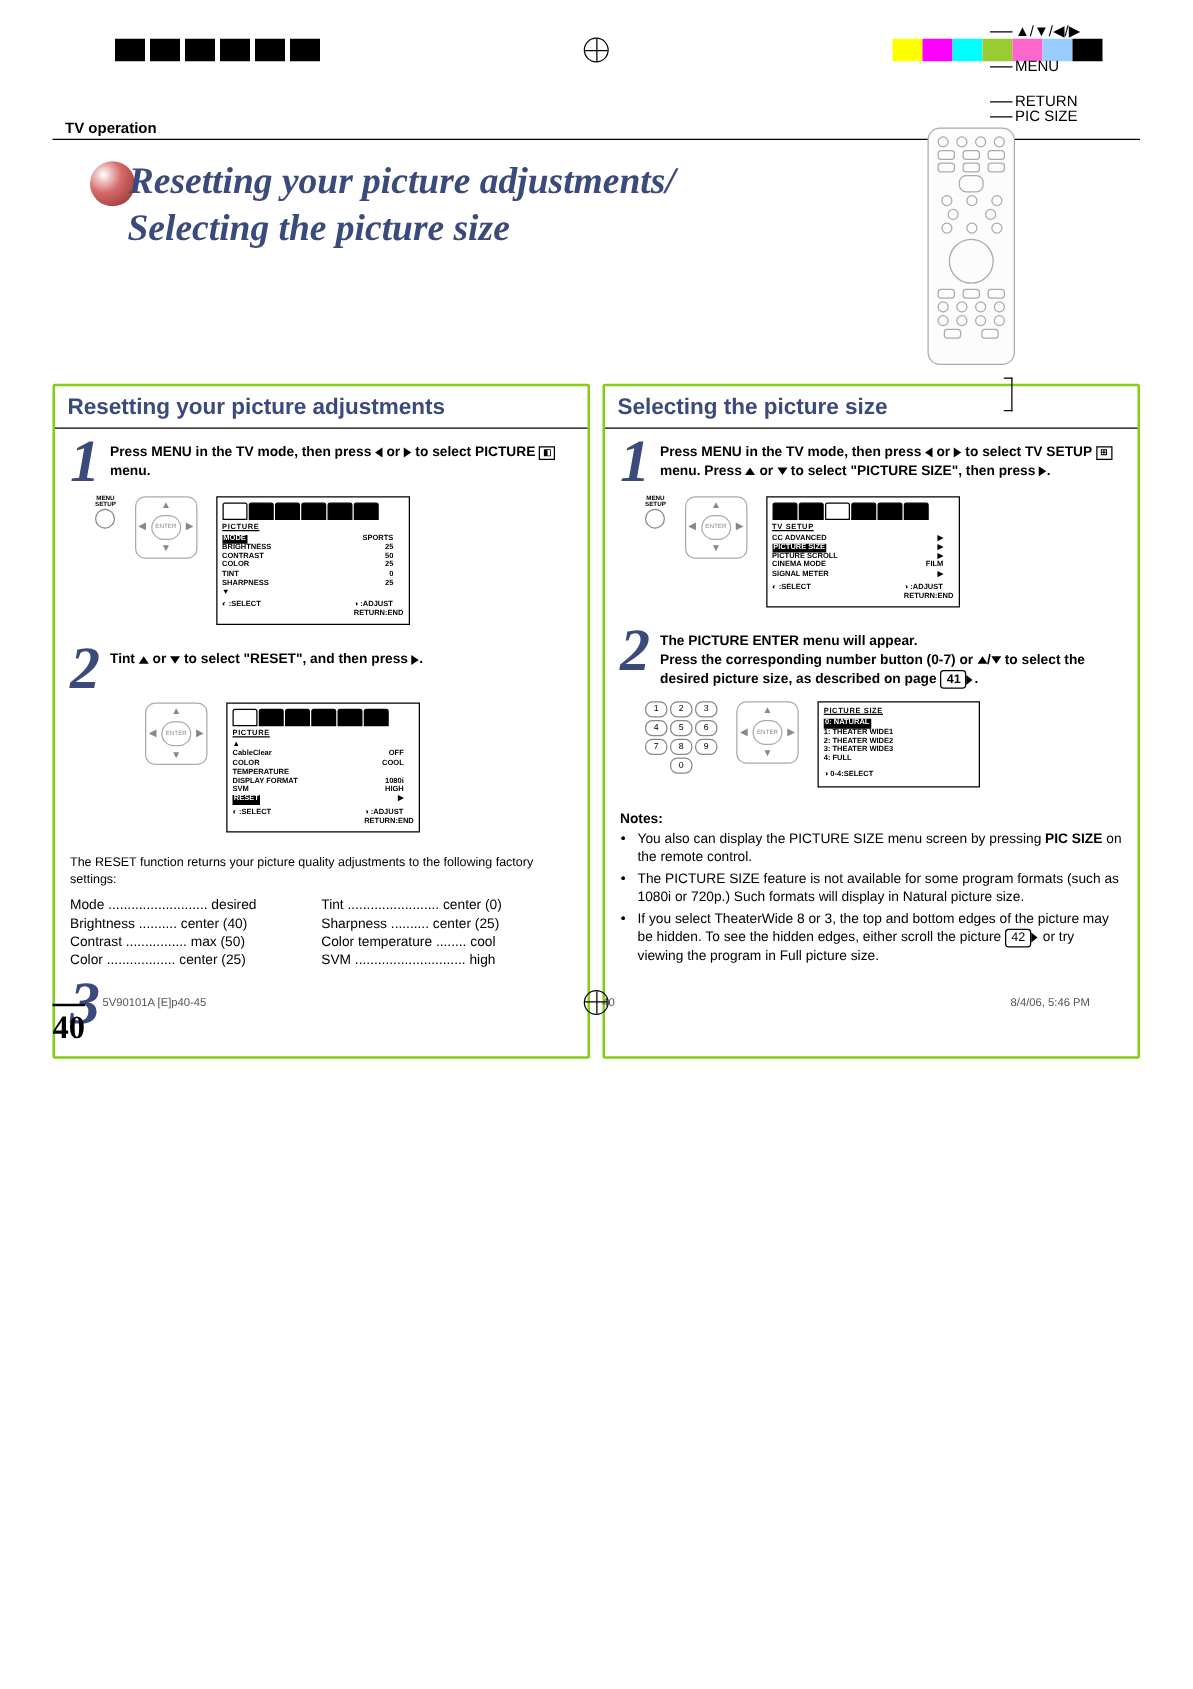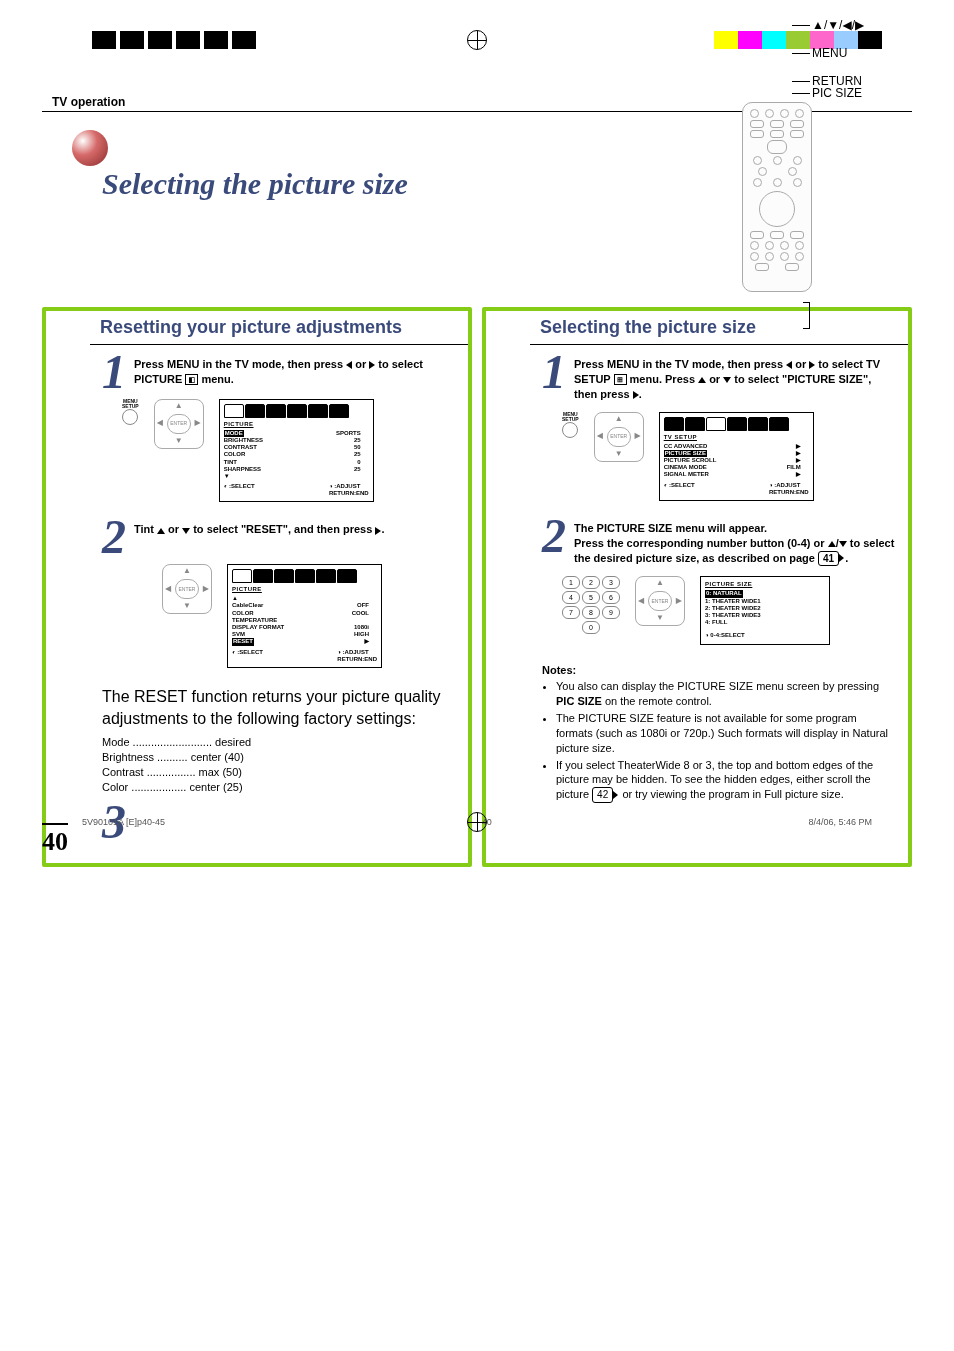"Resetting your picture adjustments/" span { html: none -> <span>Resetting your picture adjustments/</span> }
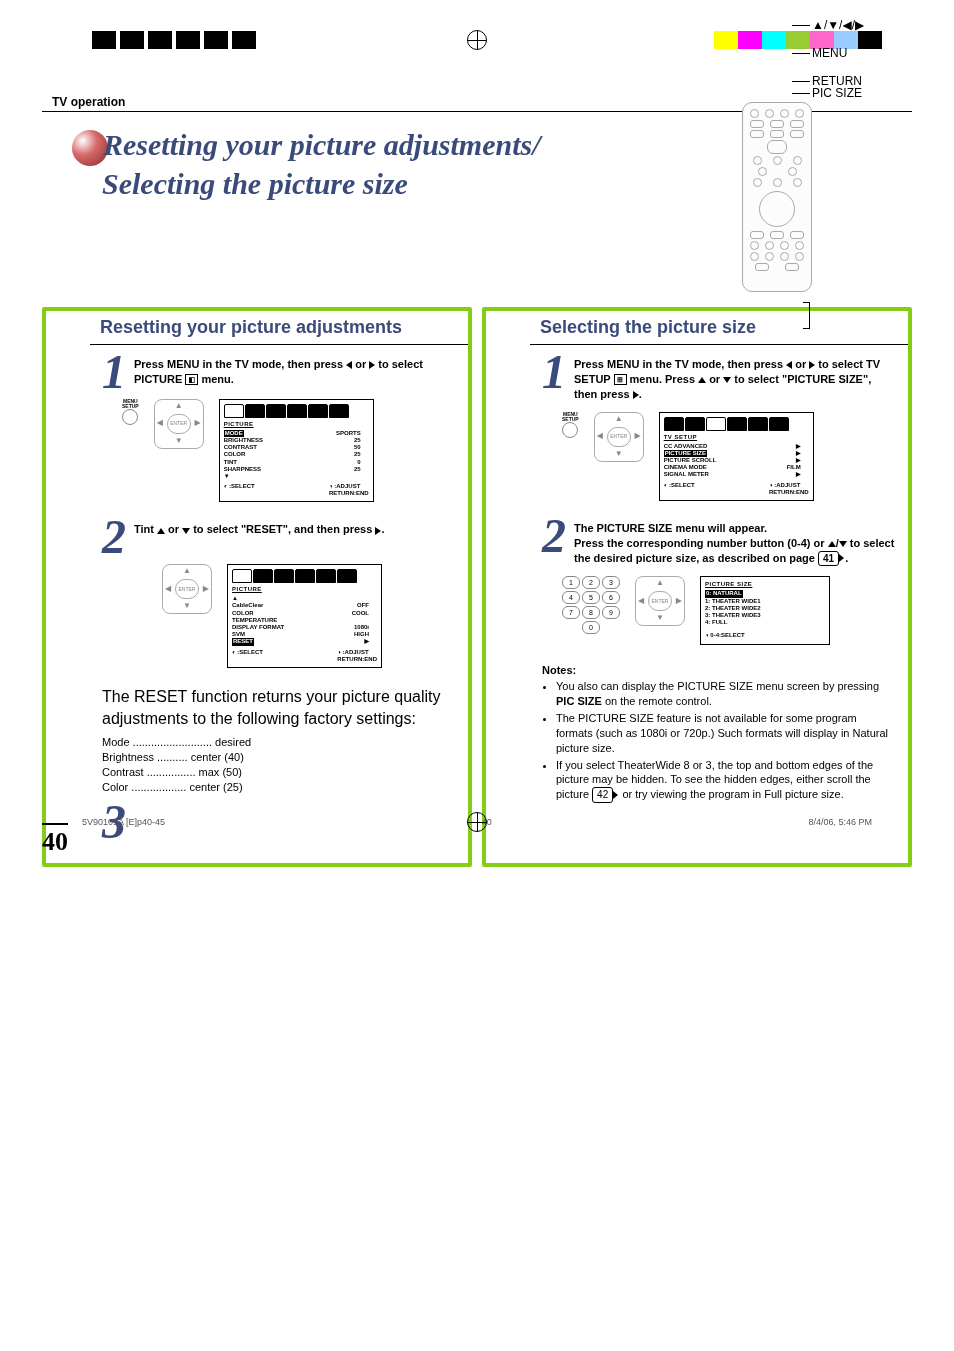"Resetting your picture adjustments" .col { border: 4px solid #84cc16 -> 2px solid #84cc16; padding-left: 44px -> none }
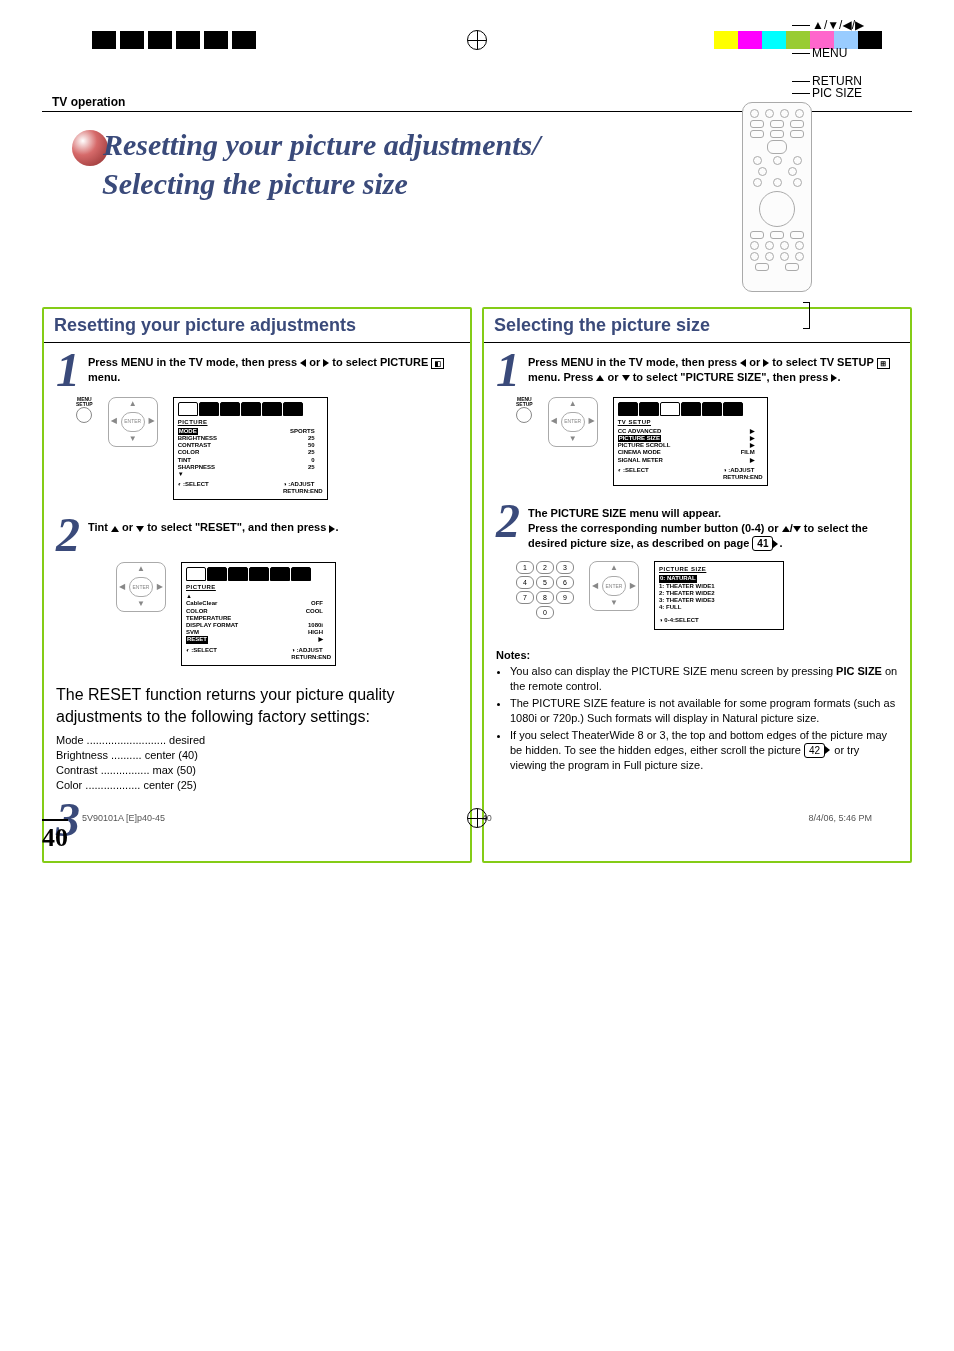"The PICTURE SIZE menu will" span { text: SIZE -> ENTER }
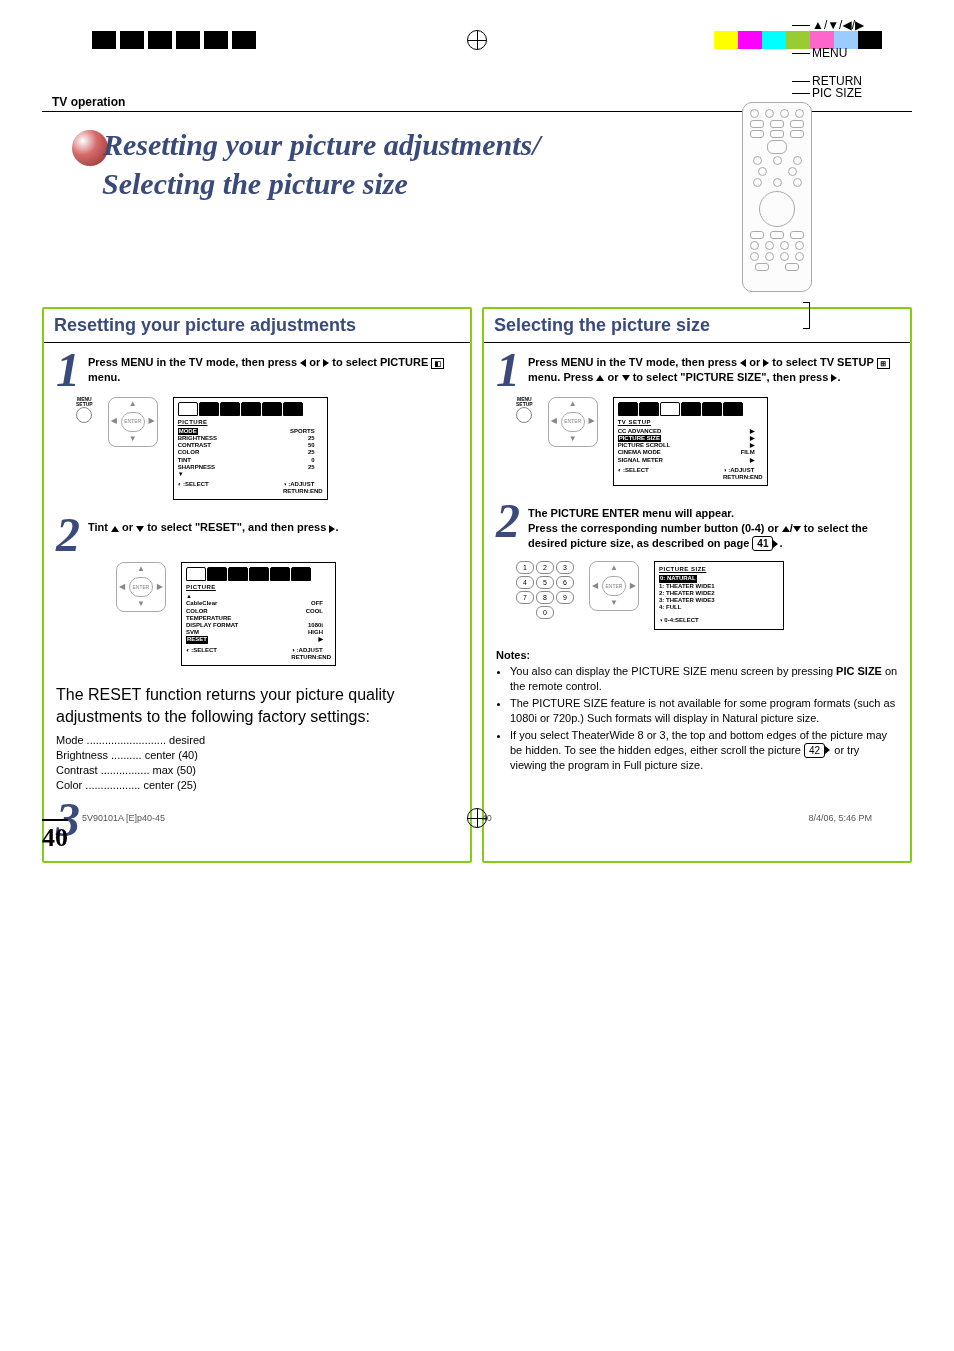"Press the corresponding number button" span { text: 0-4 -> 0-7 }
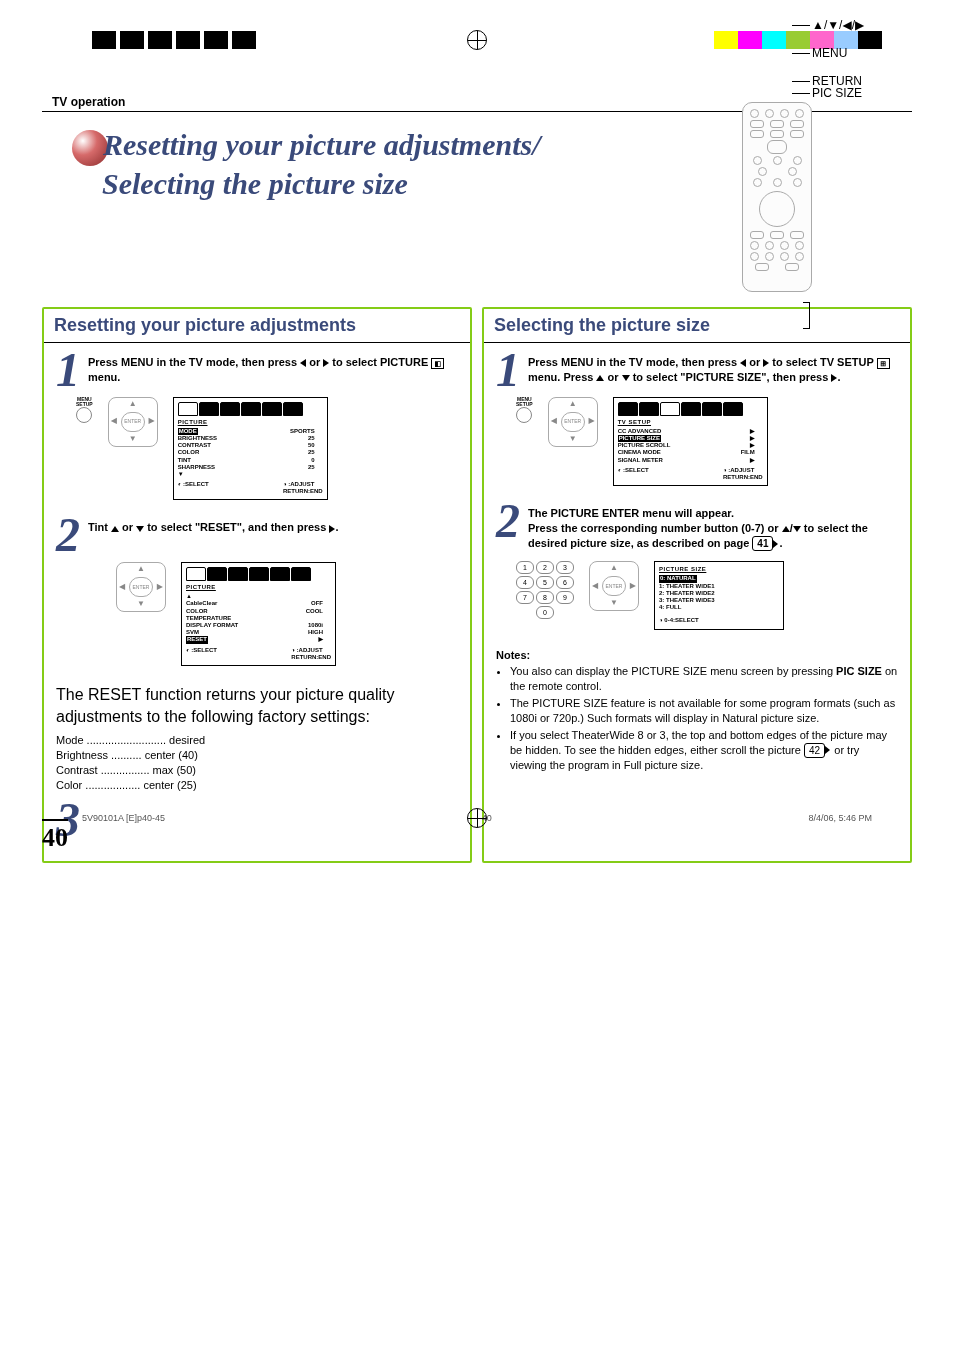"The RESET function returns your" .para { font-size: 16px -> 10px }
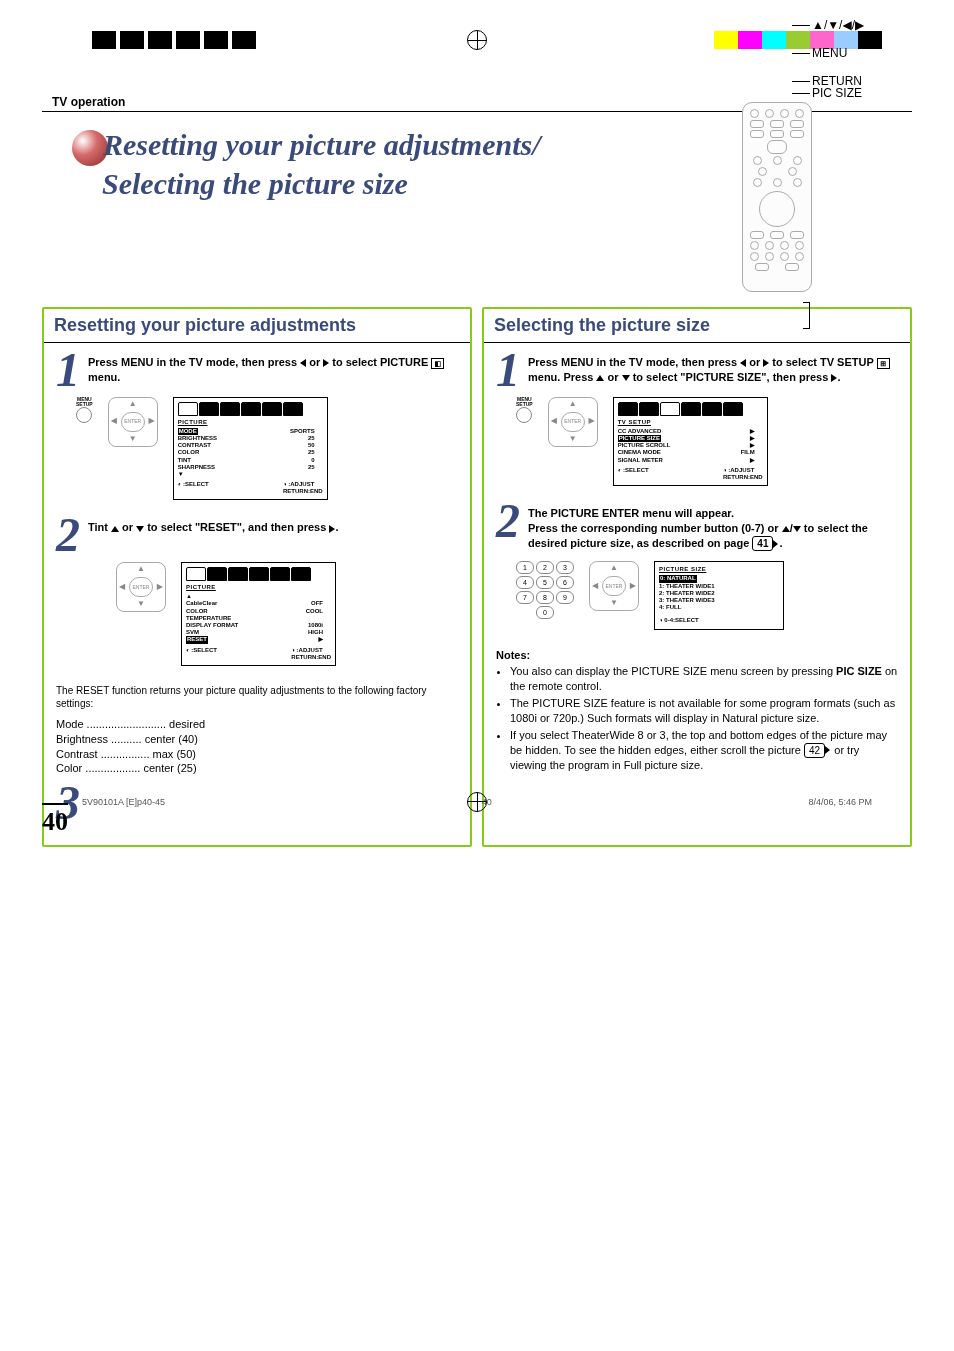"Tint ........................ center (0)" div.rcol { html: none -> <div> <div>Tint ........................ center (0)</div> <div>Sharpness .......... center (25)</div> <div>Color temperature ........ cool</div> <div>SVM ............................. high</div> </div> }
